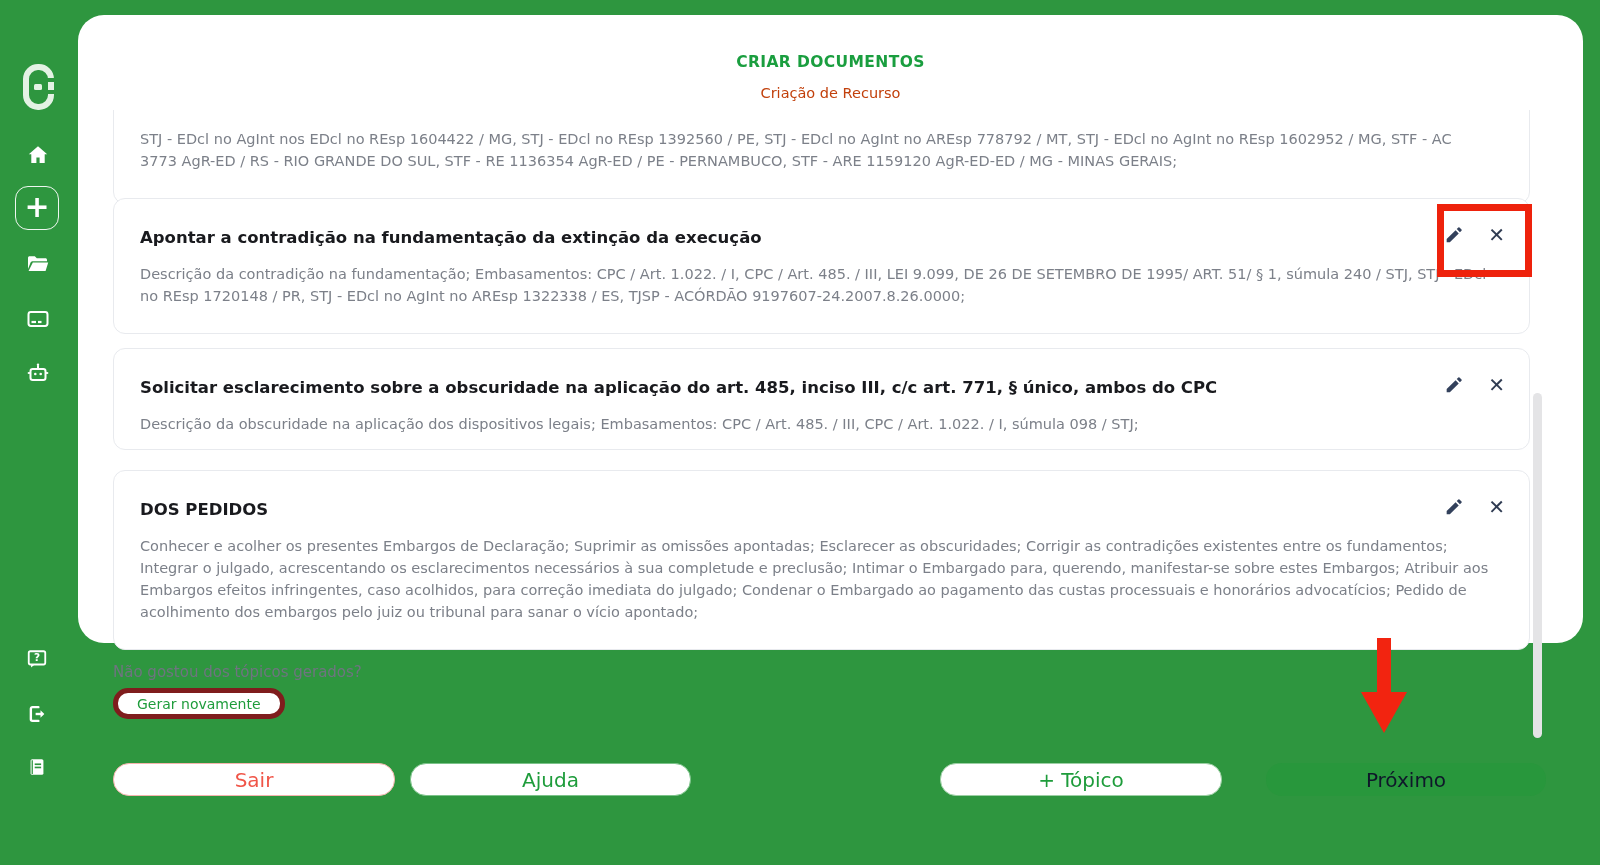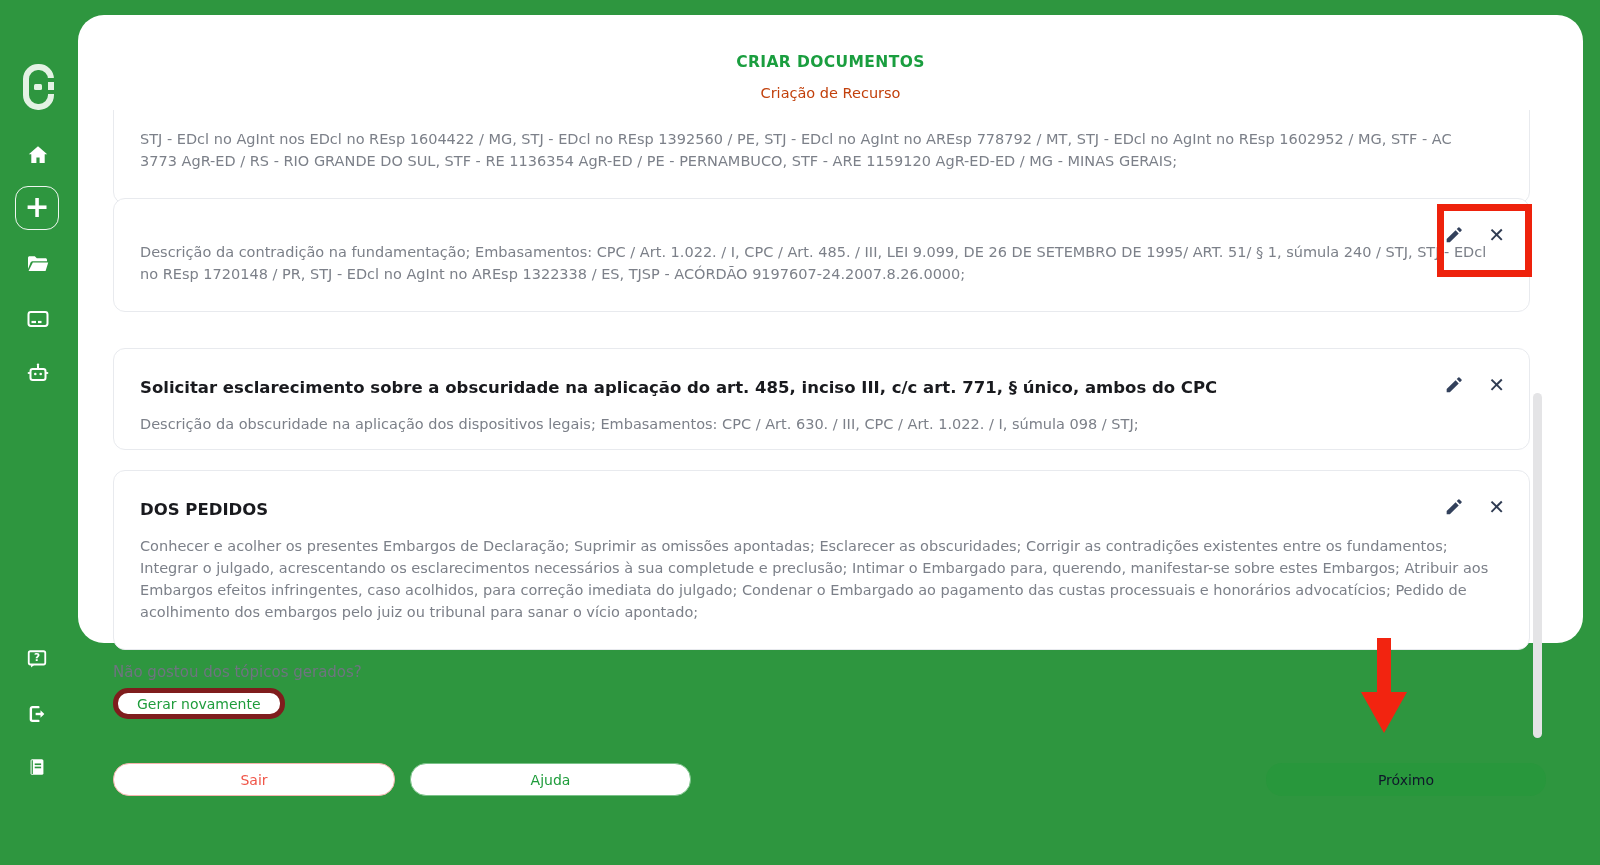"Apontar a contradição na fundamentação" h2.card-title { html: none -> <h2>Apontar a contradição na fundamentação da extinção da execução</h2> }
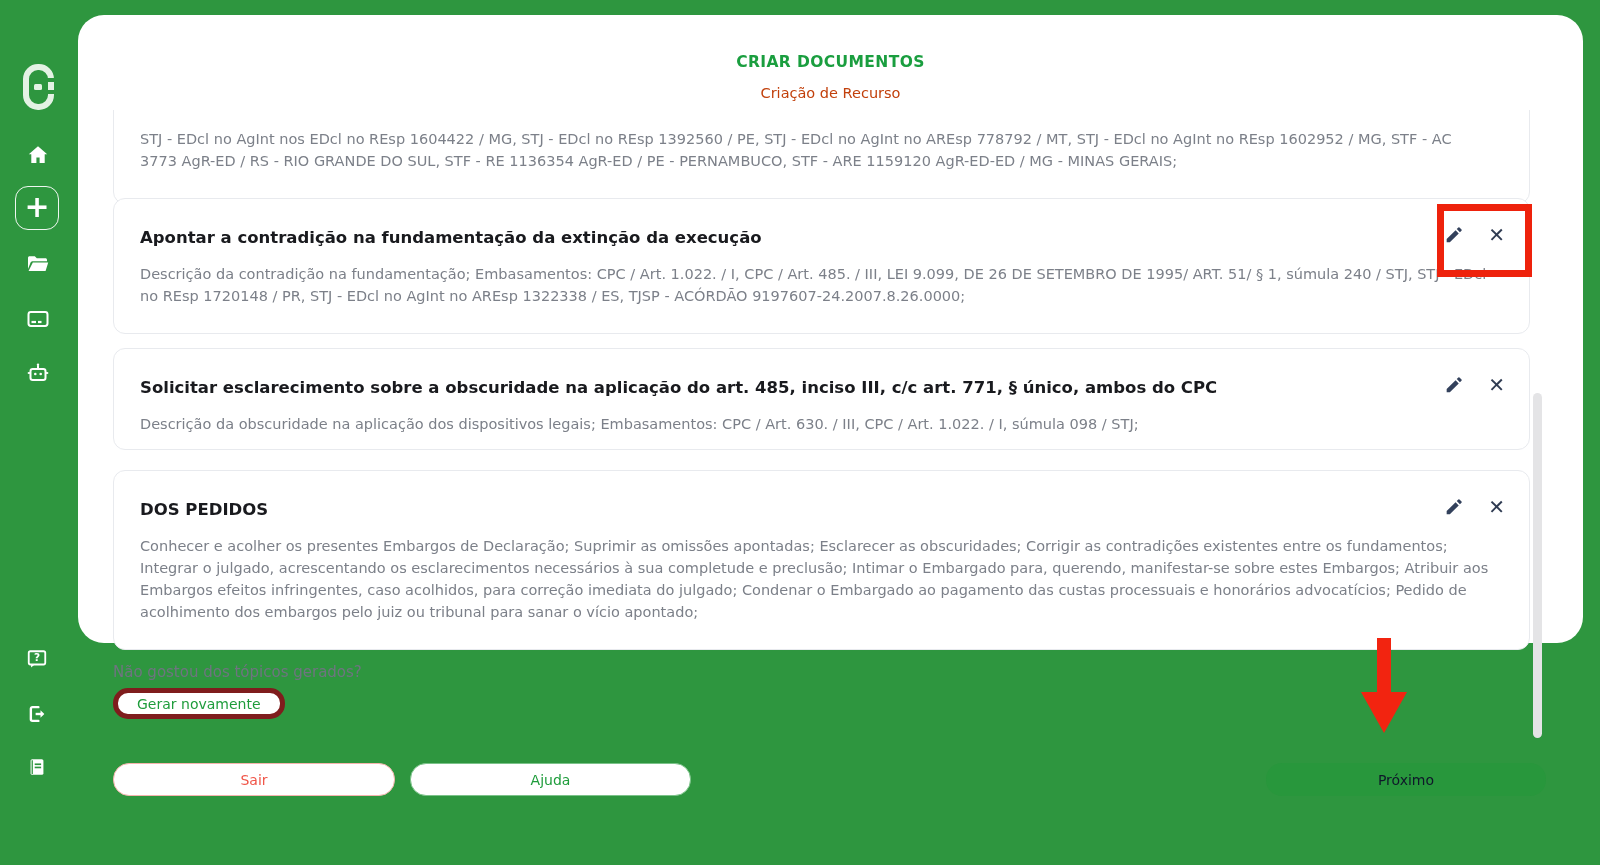"Descrição da obscuridade na aplicação" p.card-desc { text: 630 -> 485 }
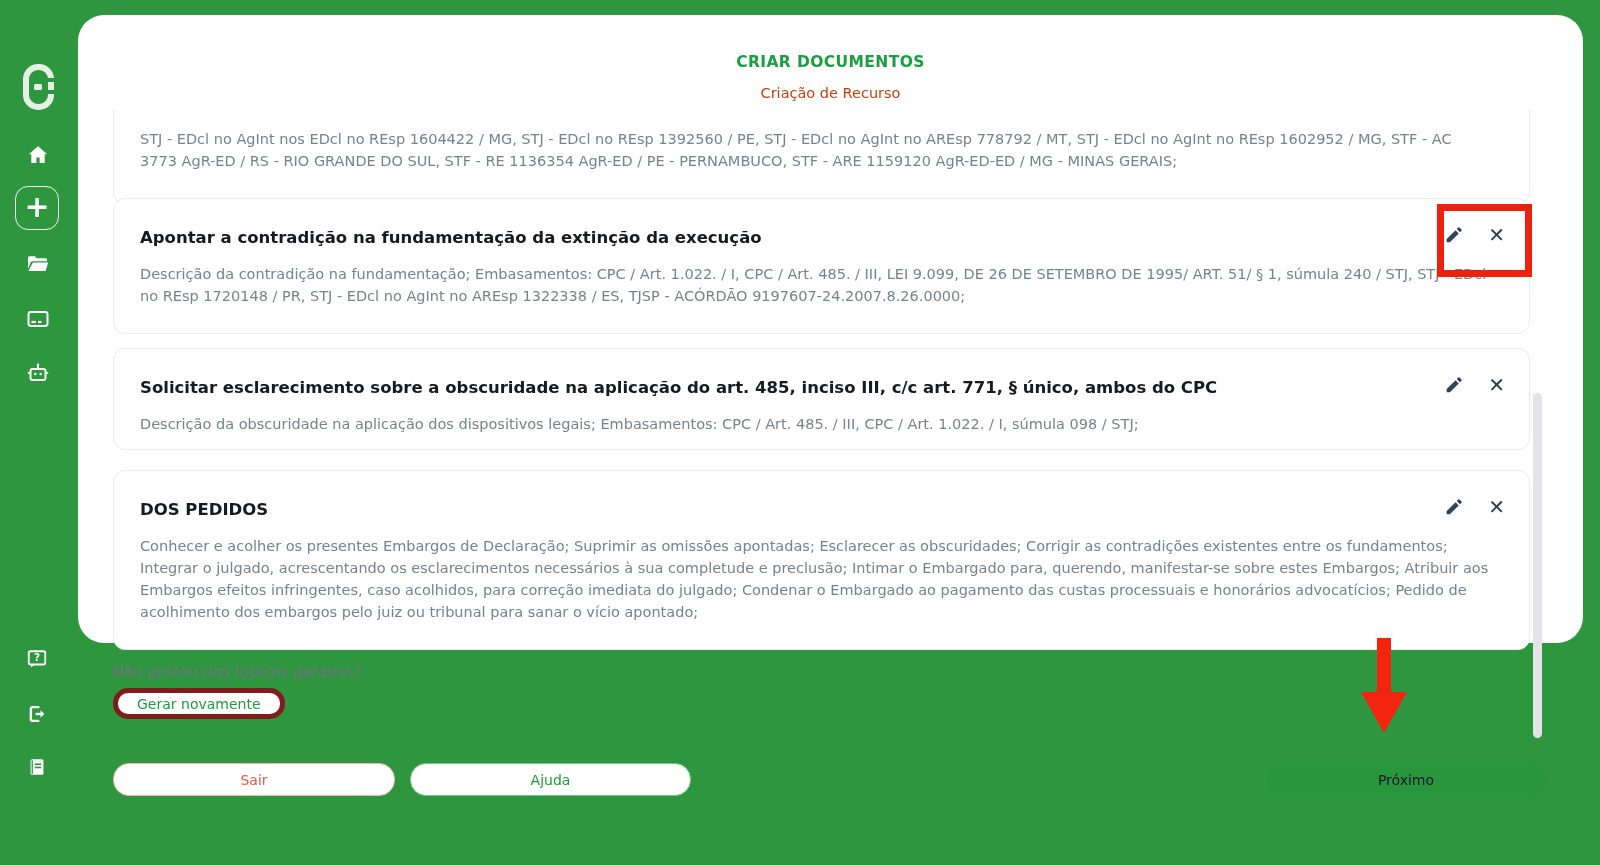"Sair" .btn { font-size: 14px -> 20px }
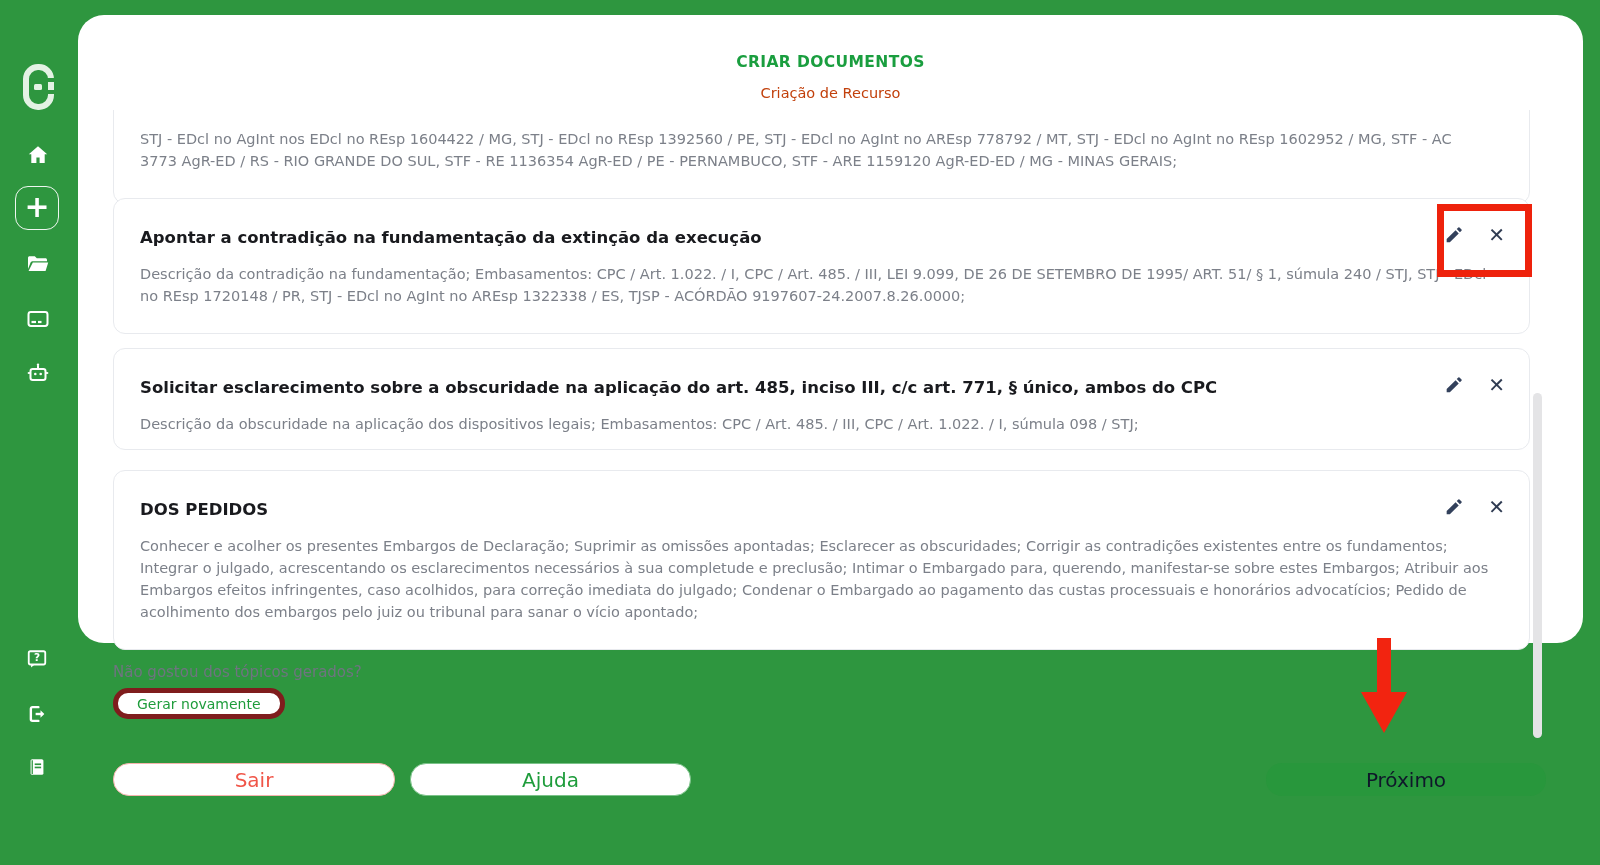"+ Tópico" button.btn { html: none -> <button>+ Tópico</button> }
